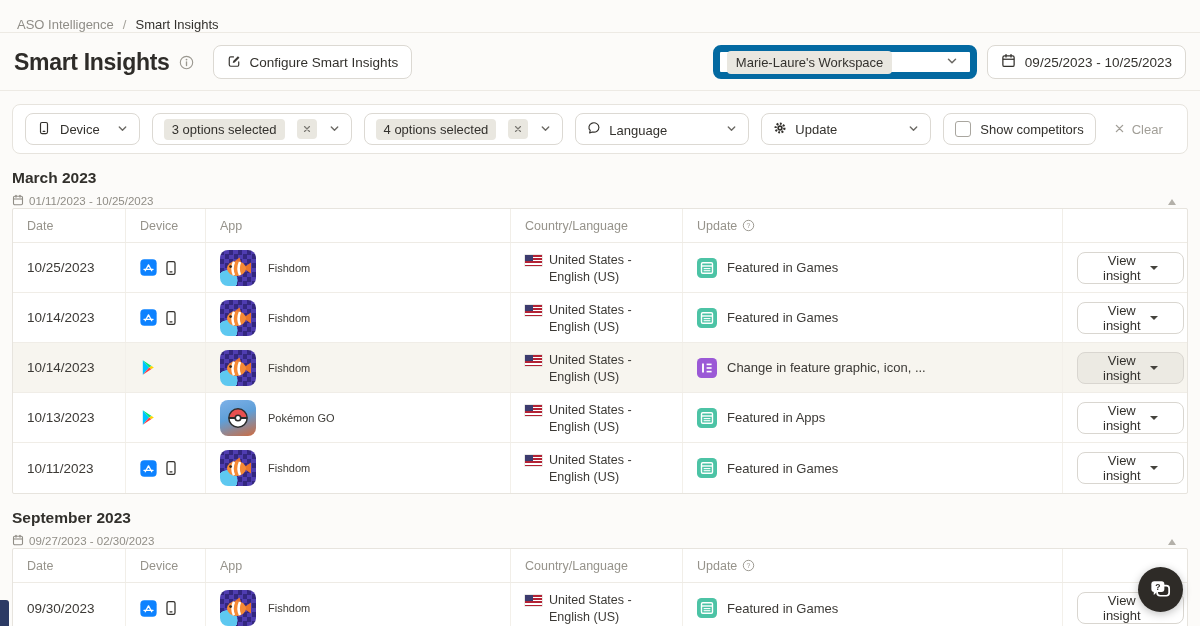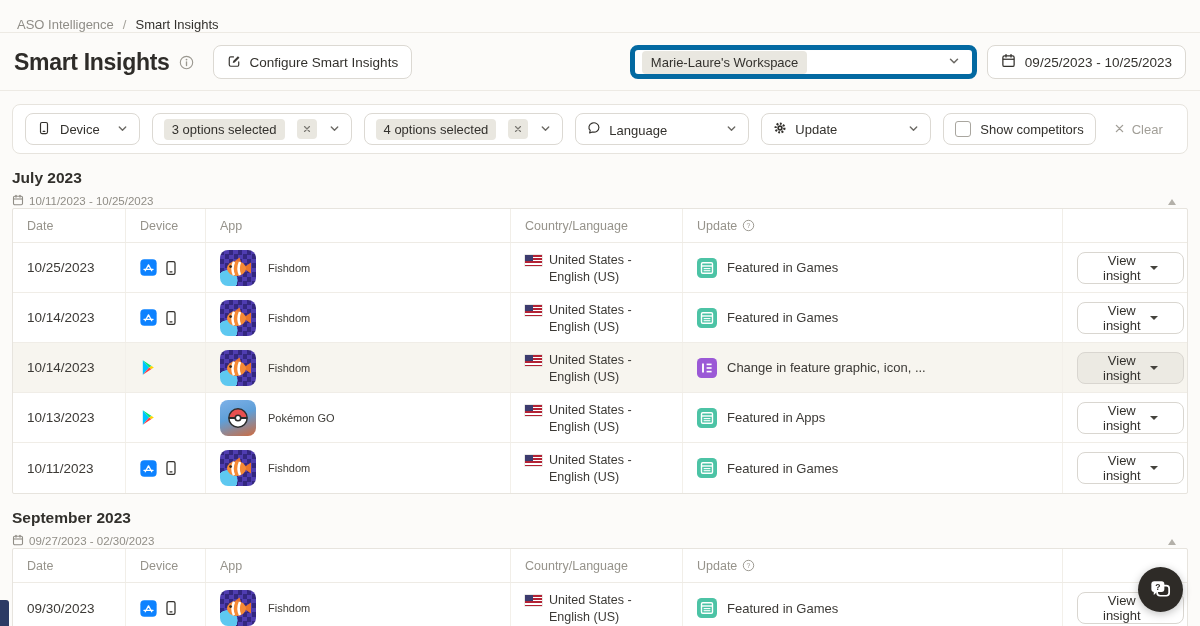"Marie-Laure's Workspace" .workspace-sel { border: 5px solid #0369a1 -> 7px solid #0369a1; width: 347px -> 264px }
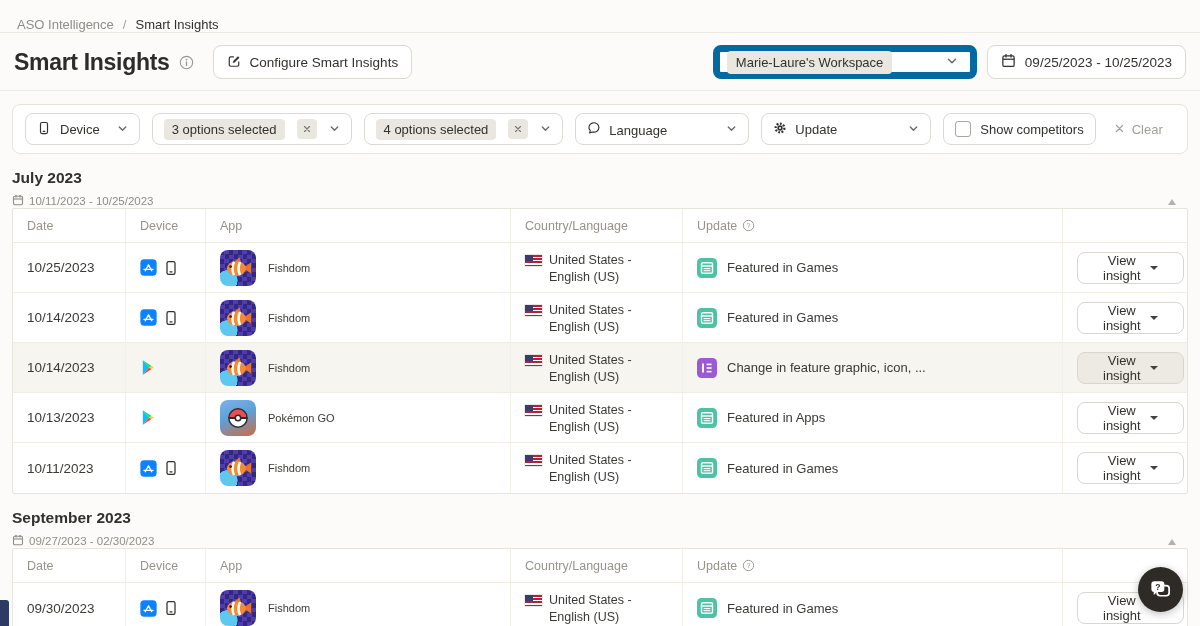"July 2023" div.sec-title { text: July -> March }
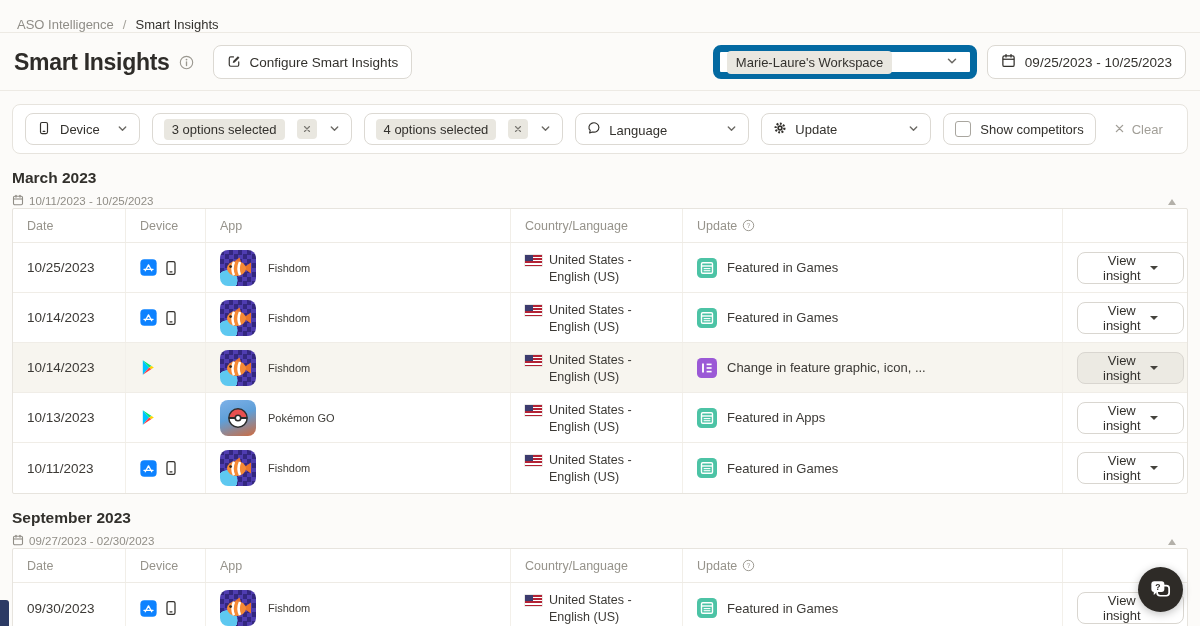"10/11/2023 - 10/25/2023" span { text: 10/11/2023 -> 01/11/2023 }
